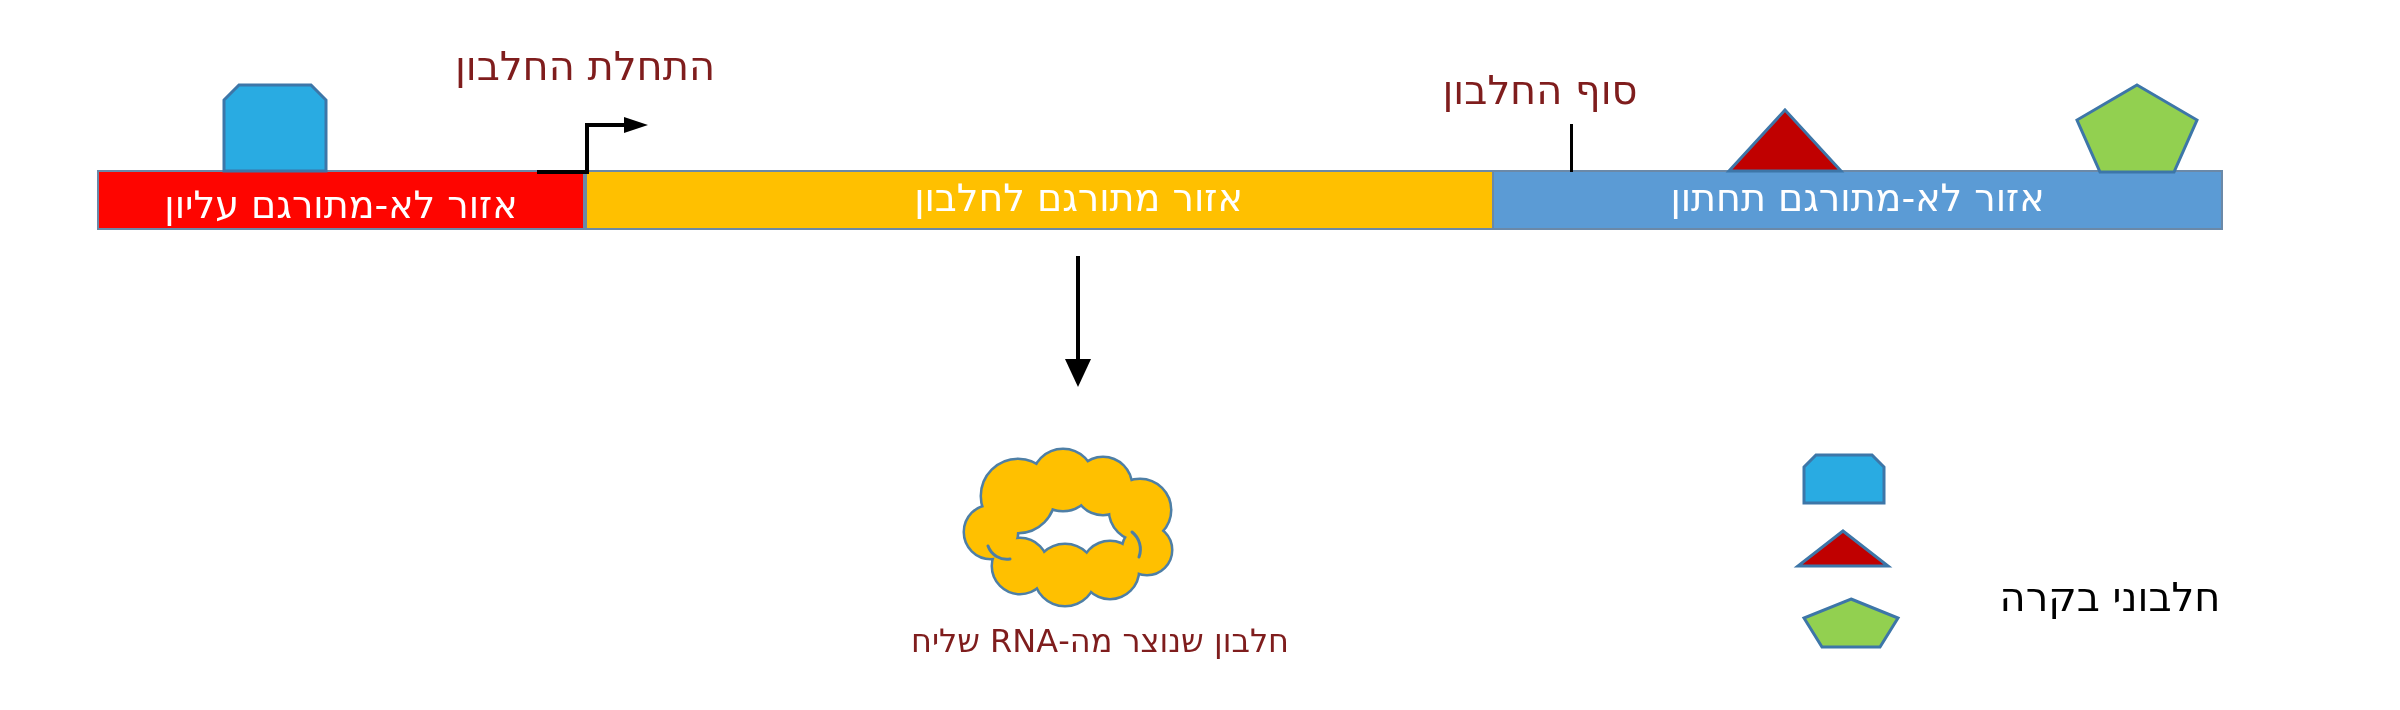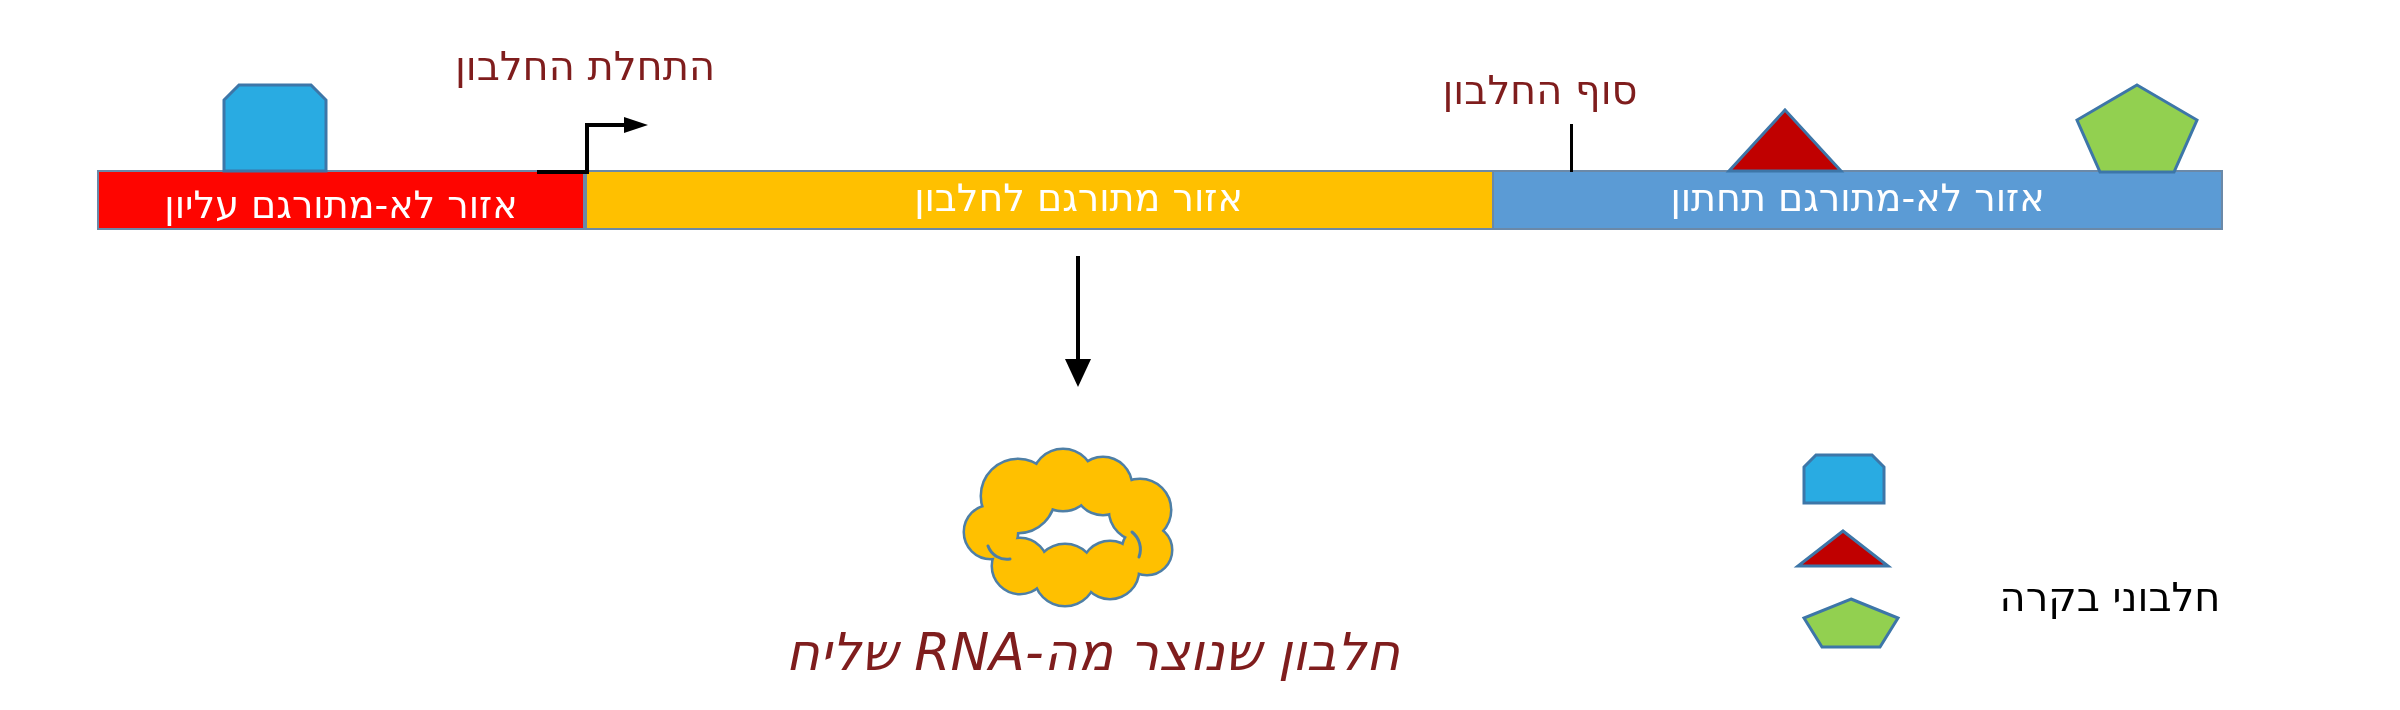"חלבון שנוצר מה-RNA שליח" div.annot { font-size: 52px -> 32px; font-style: italic -> none }
